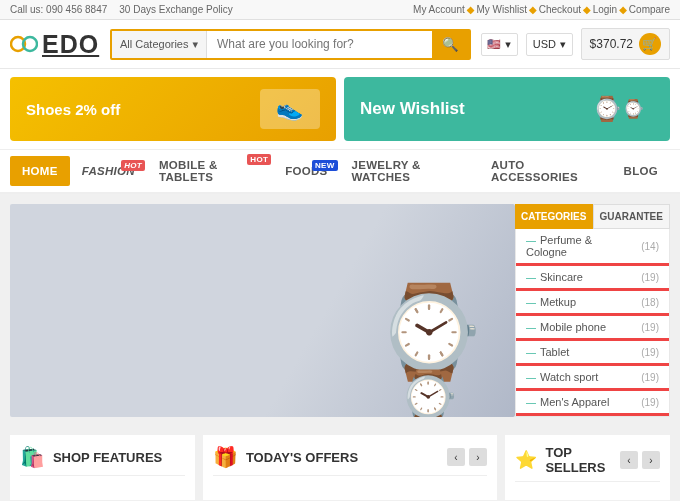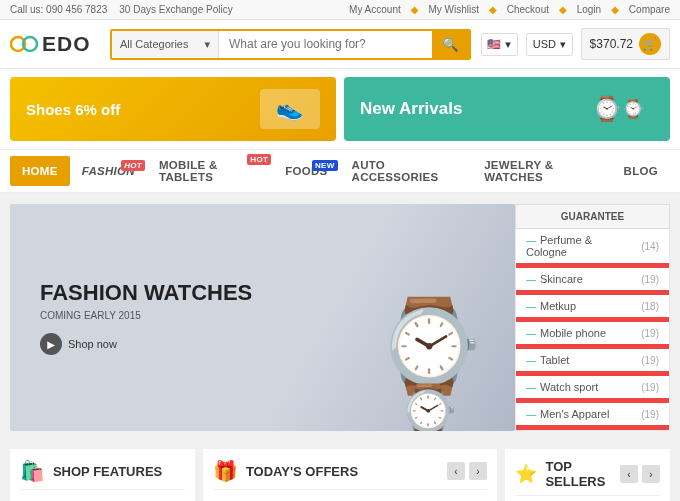"Call us: 090 456 7823" span { text: 7823 -> 8847 }
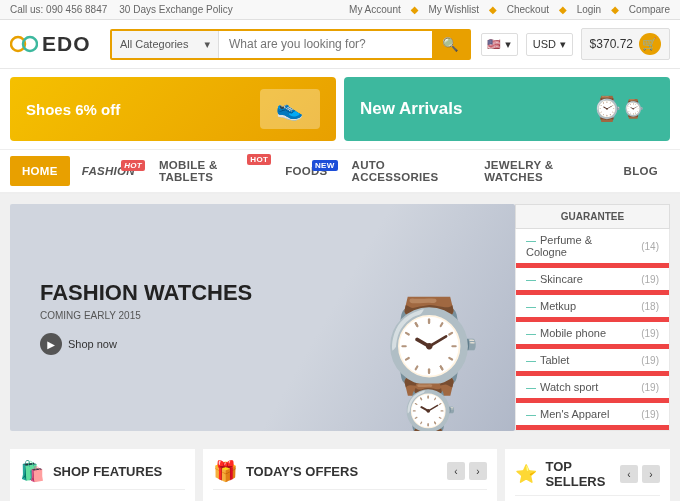"My Account" .top-bar-right { gap: 8px -> none }
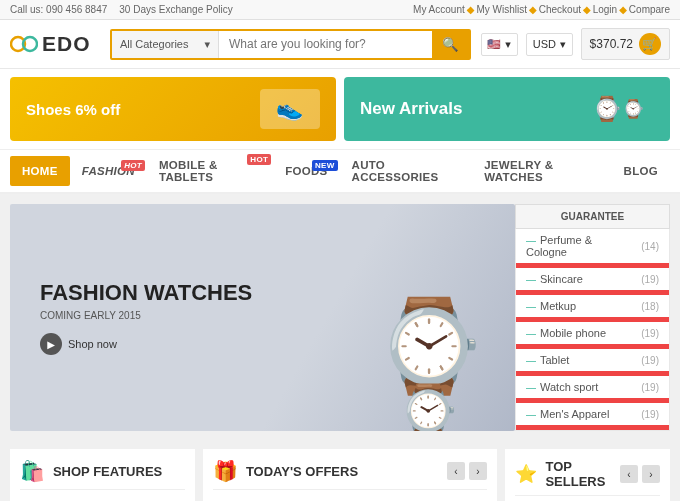"EDO" .logo-text { font-size: 21px -> 25px; text-decoration: none -> underline }
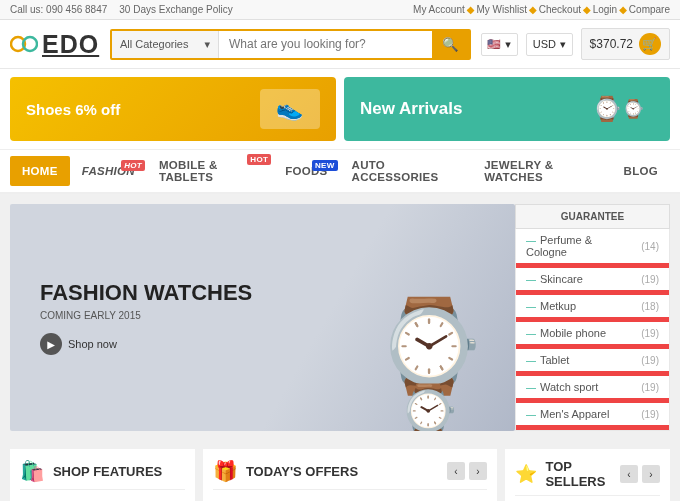"All Categories" .search-category { gap: 16px -> 4px }
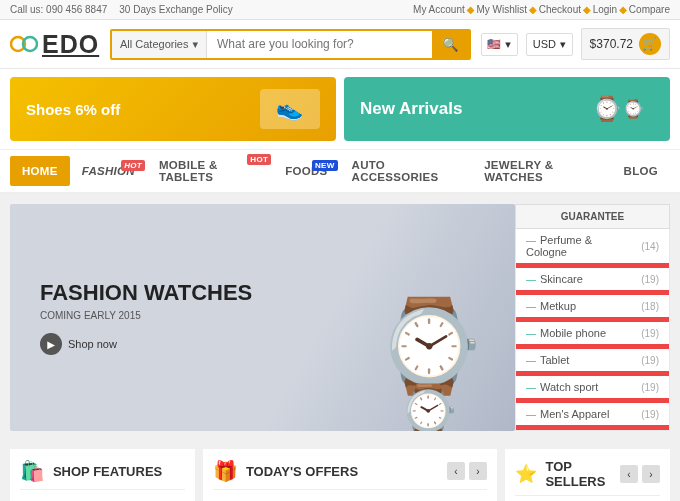"Shoes 6% off" h3 { text: 6% -> 2% }
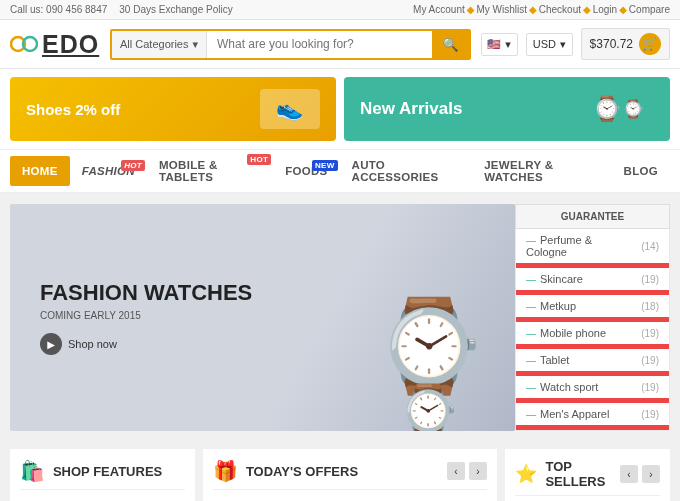"New Arrivals" div.banner-arrivals-text { text: Arrivals -> Wishlist }
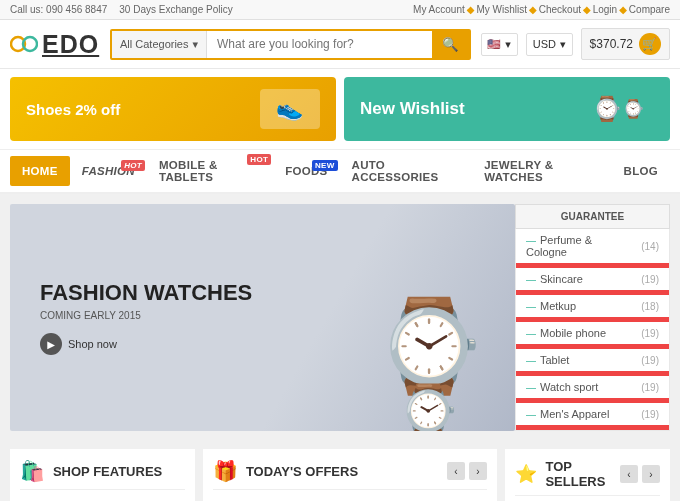"AUTO ACCESSORIES" div.nav-item { order: before "JEWELRY & WATCHES" -> after "JEWELRY & WATCHES" }
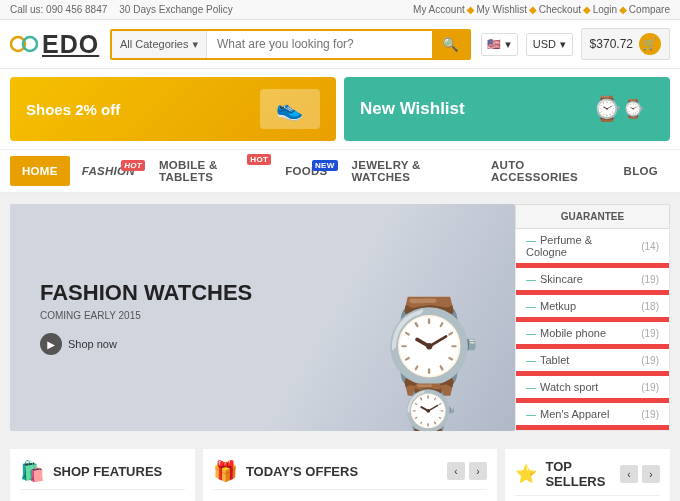"CATEGORIES" div.sidebar-tab { html: none -> <div>CATEGORIES</div> }
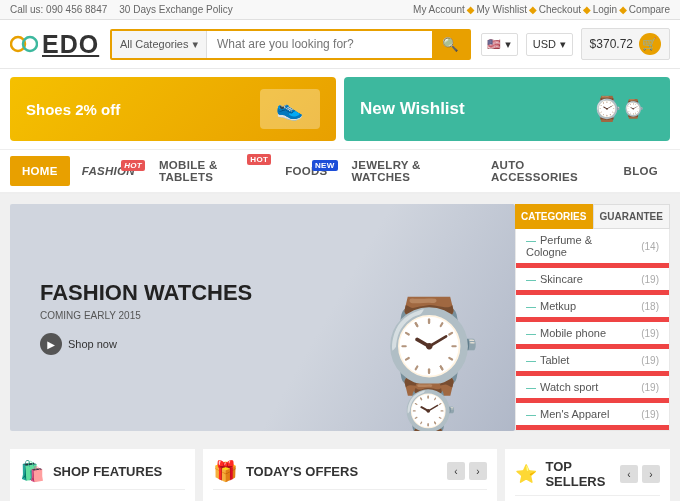"— Perfume & Cologne" .sidebar-list-item { border-bottom: 5px solid #ef4444 -> 3px solid #ef4444 }
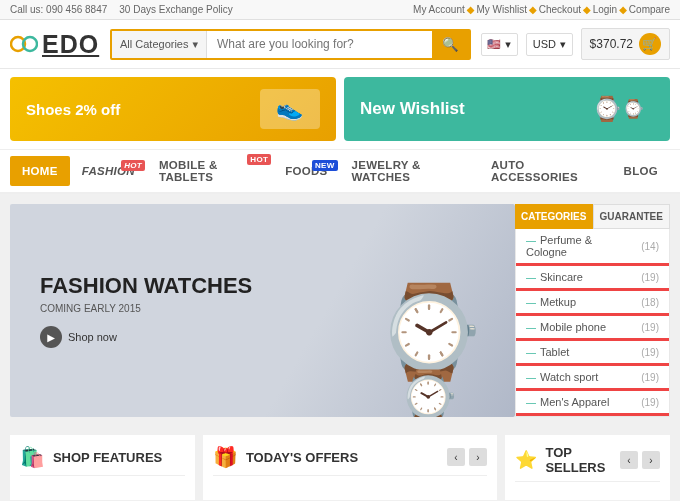"FASHION WATCHES" div.hero-content { html: <div> <h1>FASHION WATCHES</h1> <p>COMING EARLY 2015</p> <button> <span>▶</span> <span>Shop now</span> </button> </div> -> none }
